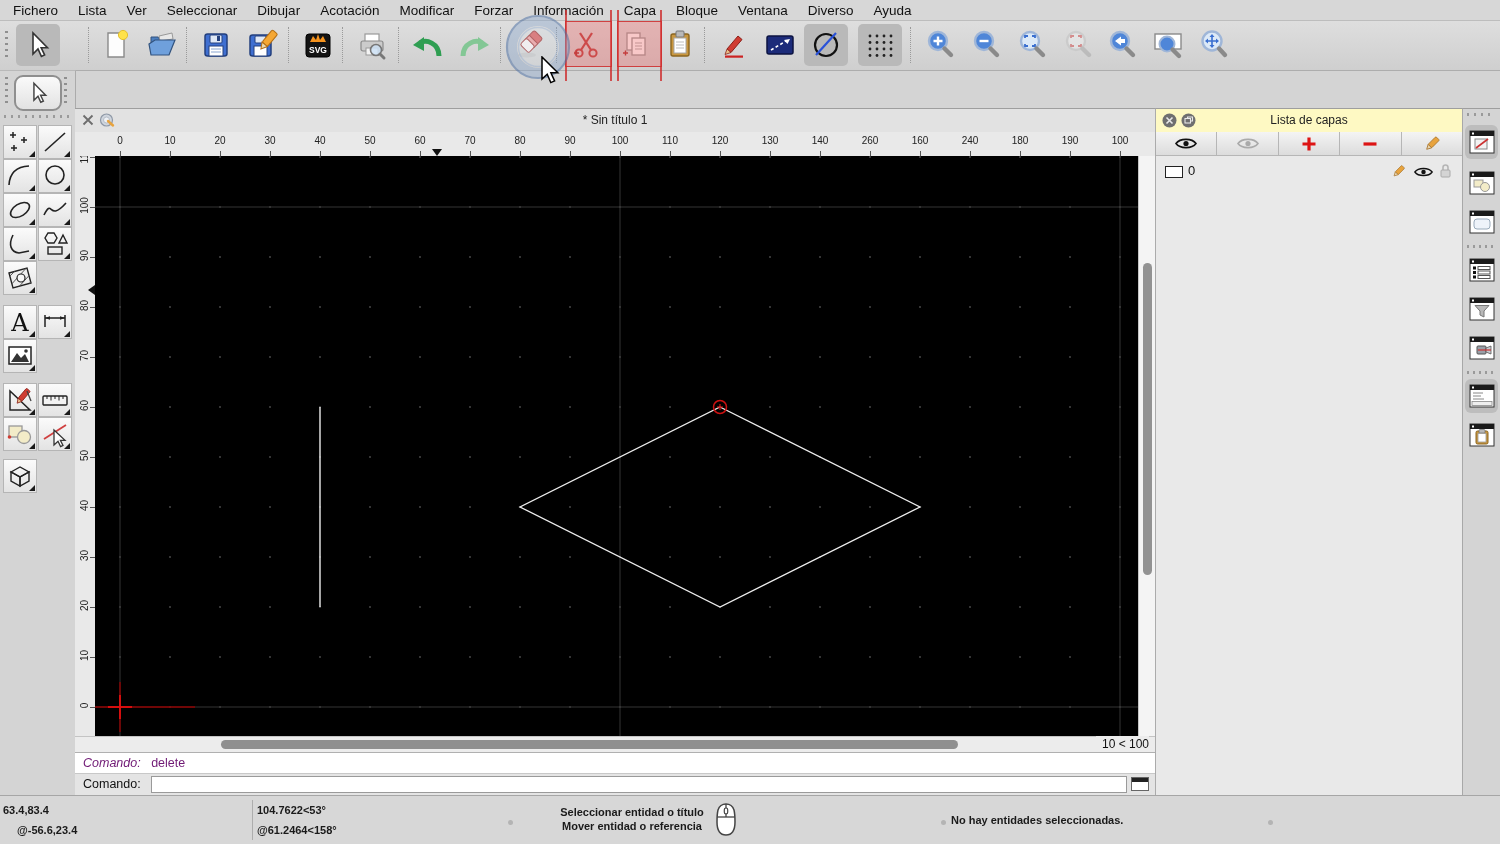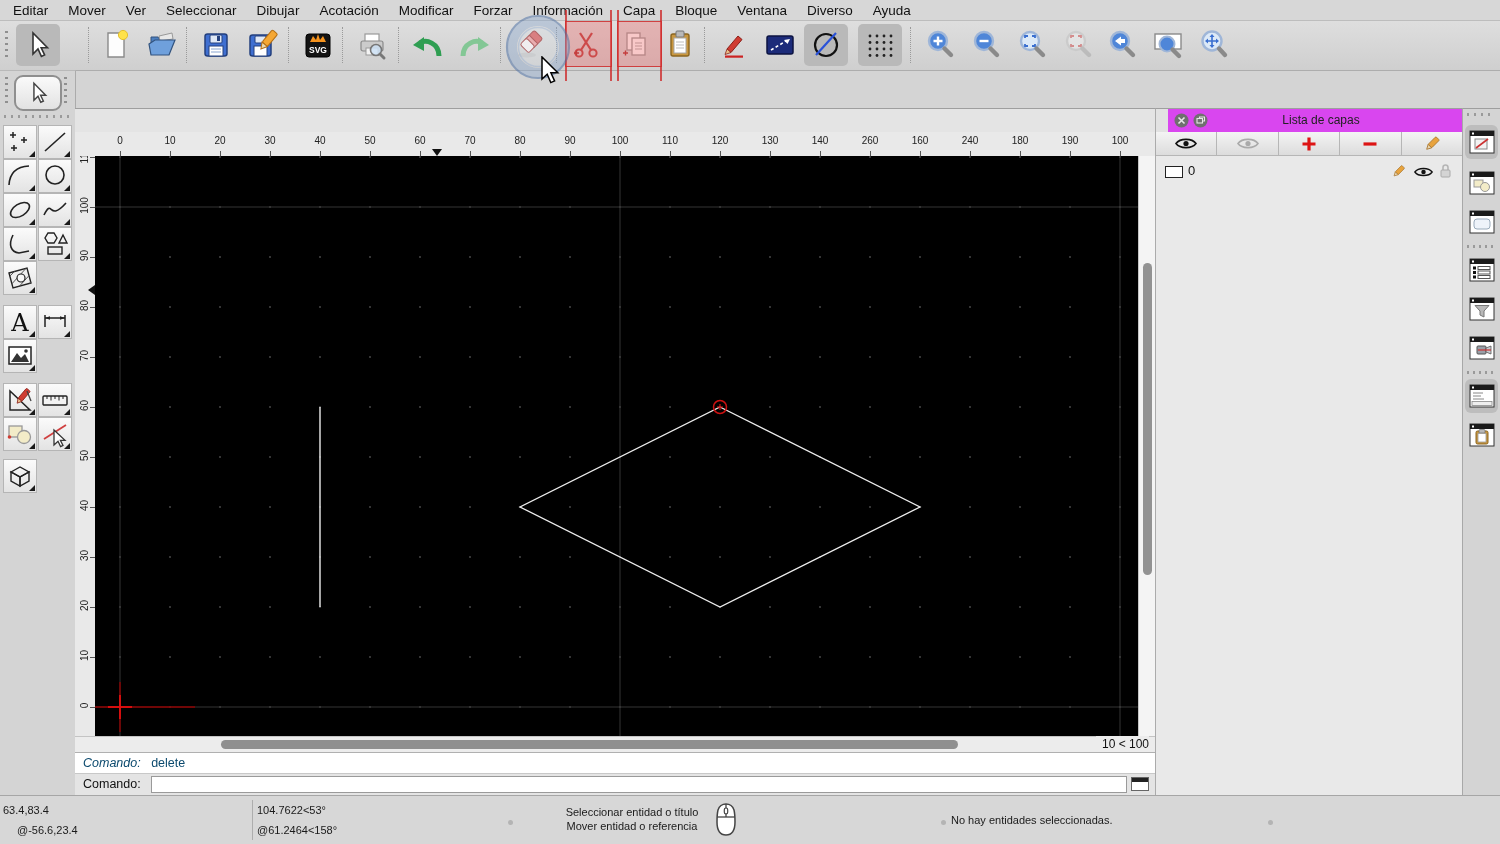"Editar" span.mitem { text: Editar -> Fichero }
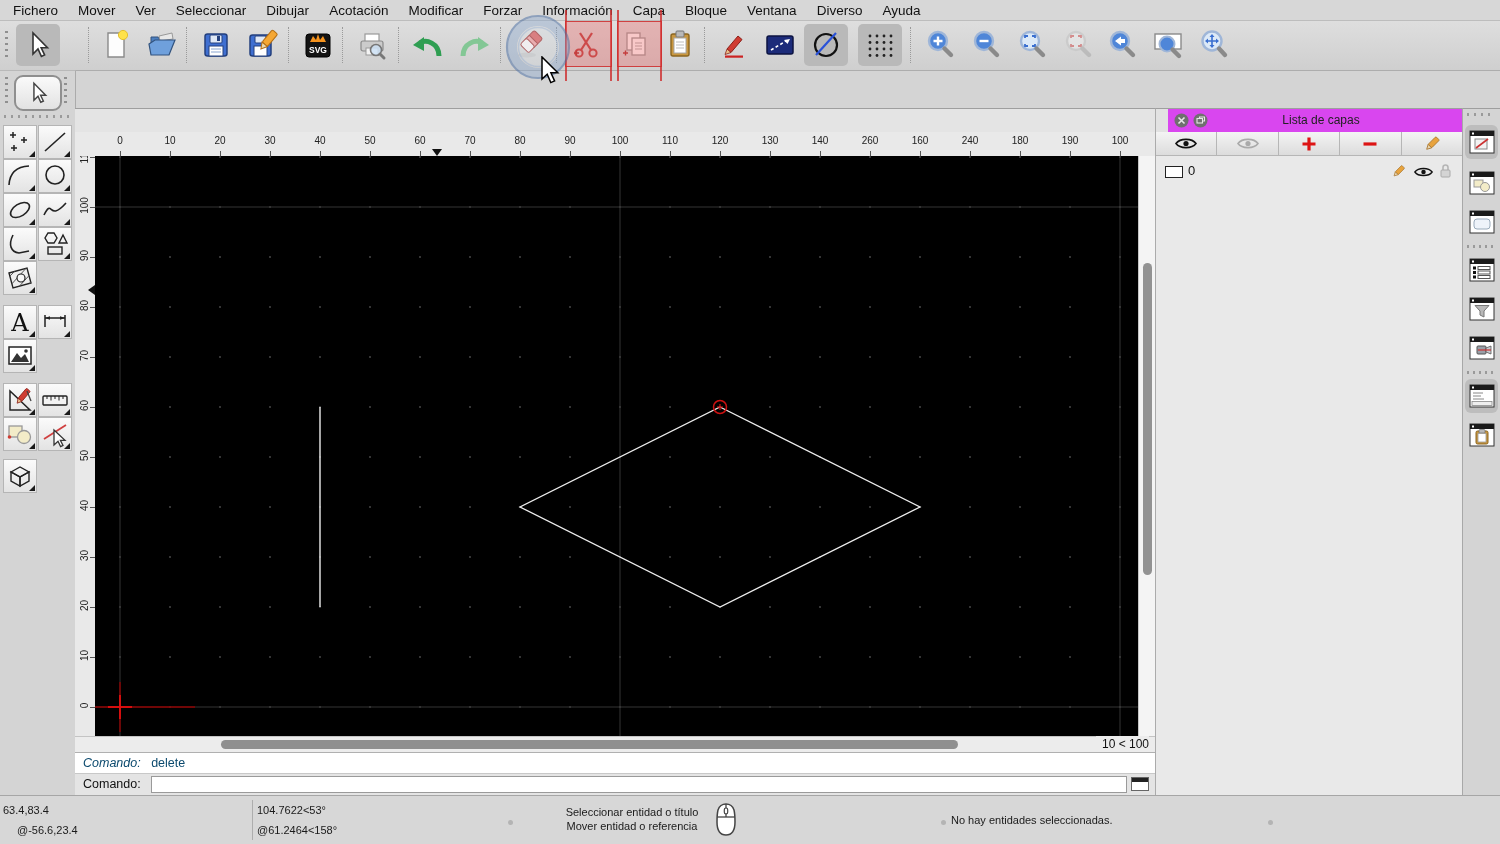"Mover" span.mitem { text: Mover -> Lista }
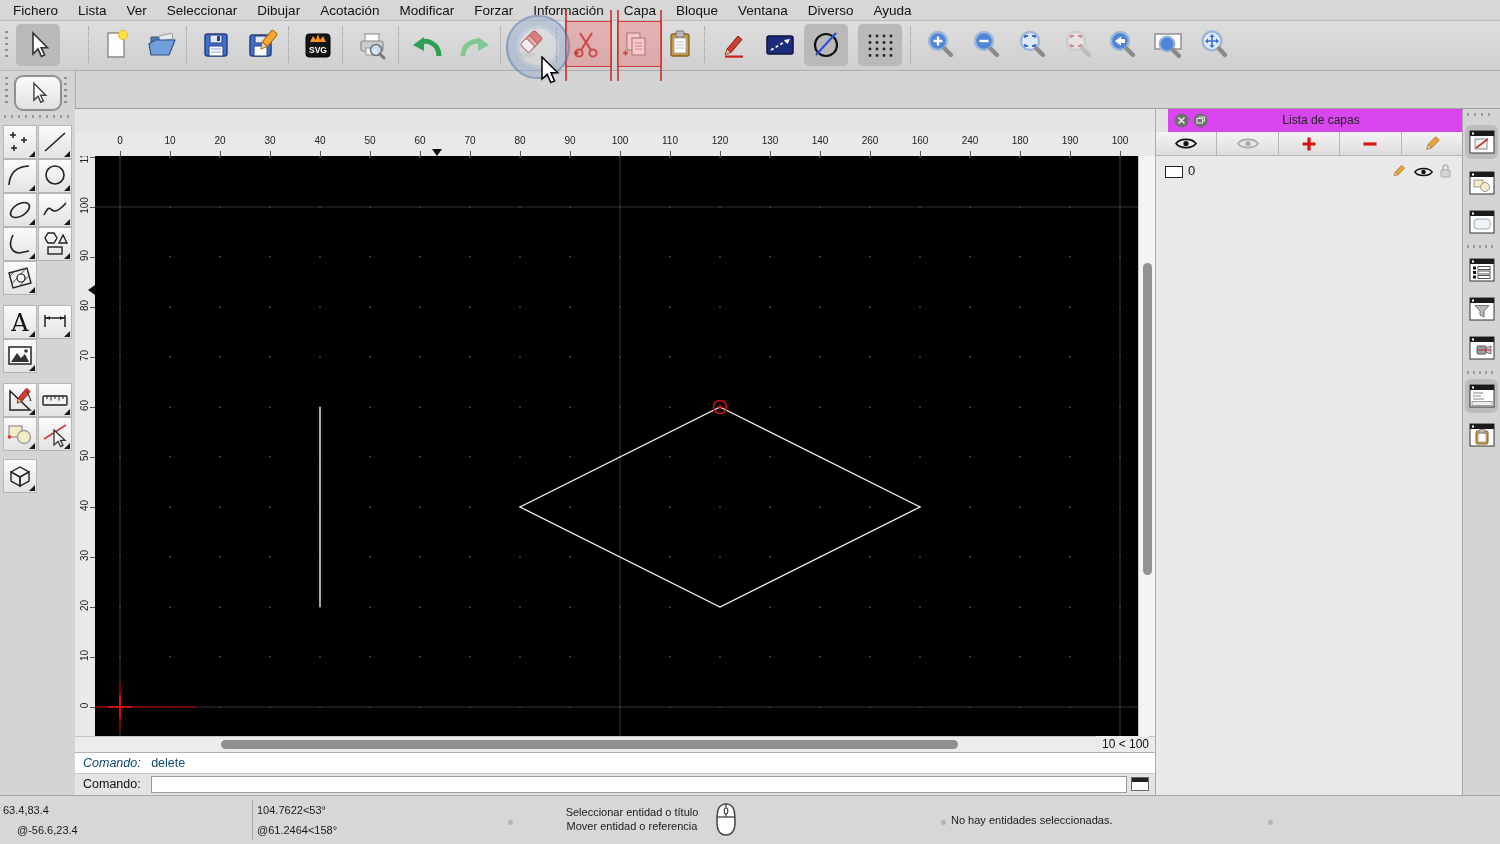"* Sin título 1" div.tabbar { html: none -> <div> <svg> <path></path> </svg> <svg> <circle></circle> <circle></circle> <line></line> </svg> <div>* Sin título 1</div> </div> }
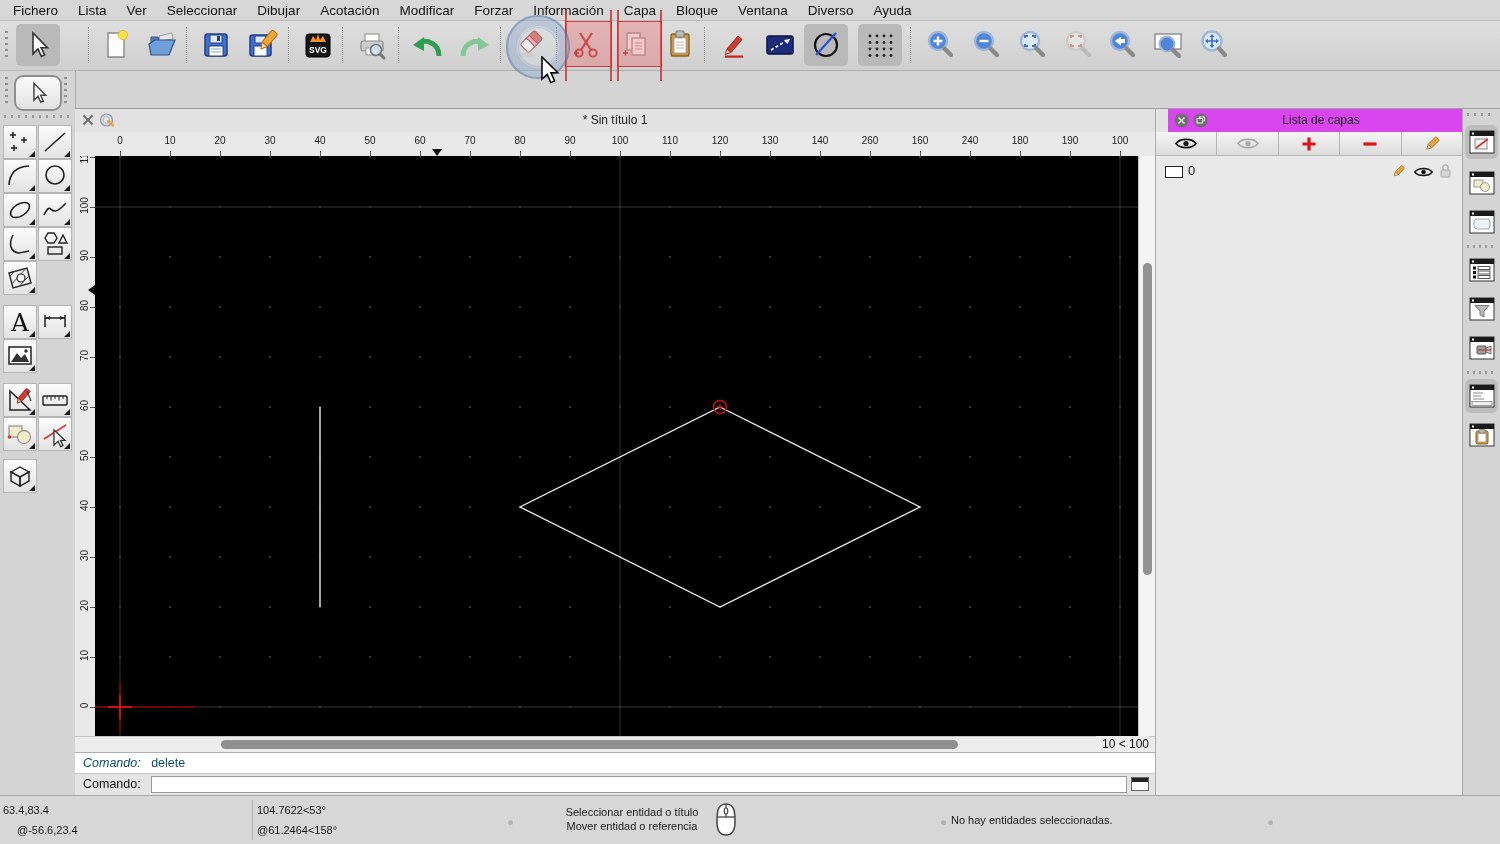"Lista de capas" .lp-header { background: #d946ef -> #fef9c3; left: 12px -> 0 }
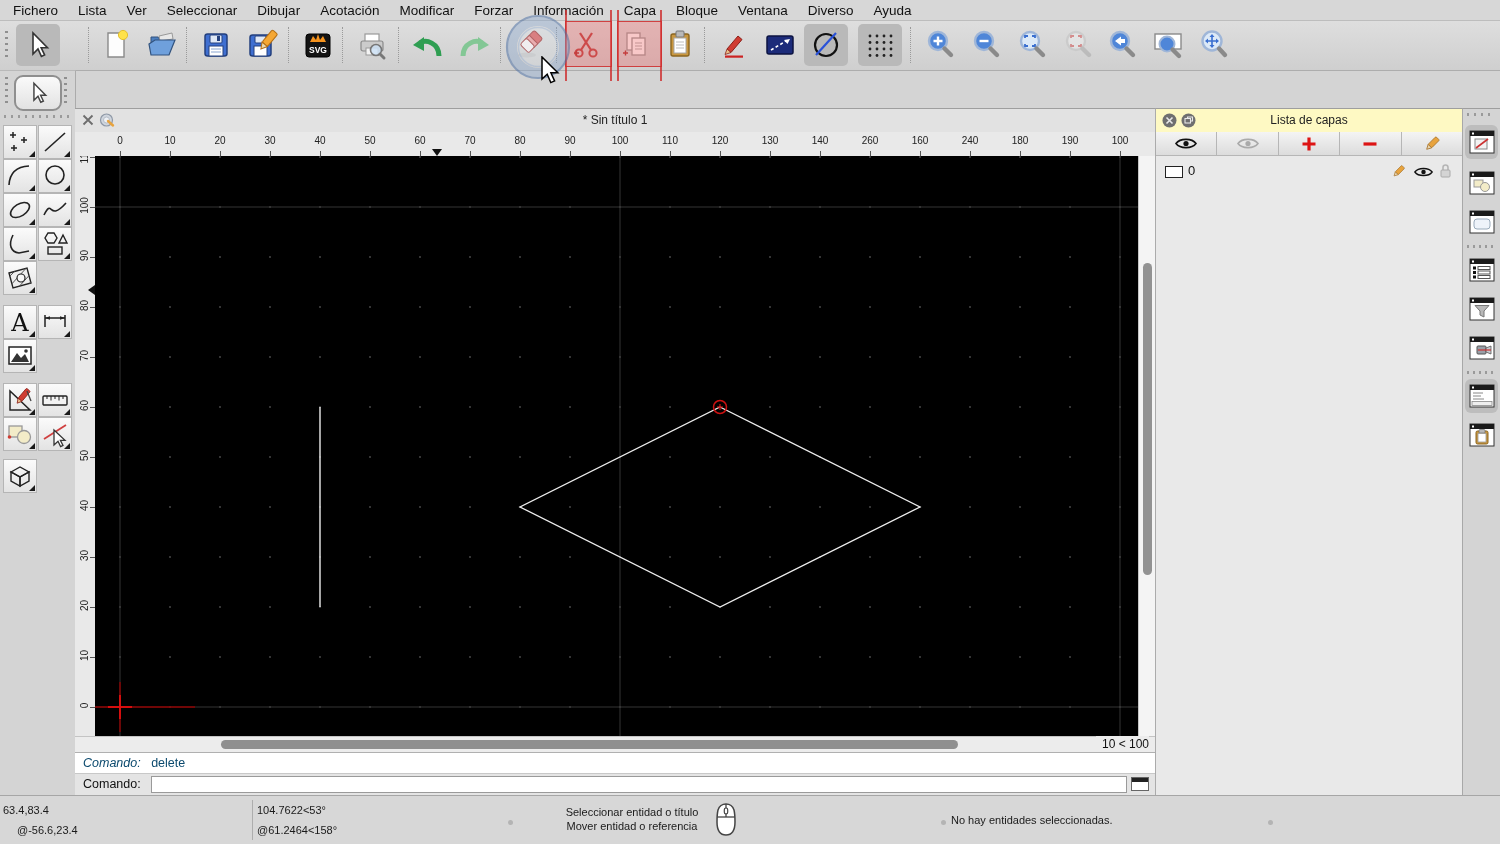"Comando: delete" .cmd-history { color: #0c4a6e -> #701a75 }
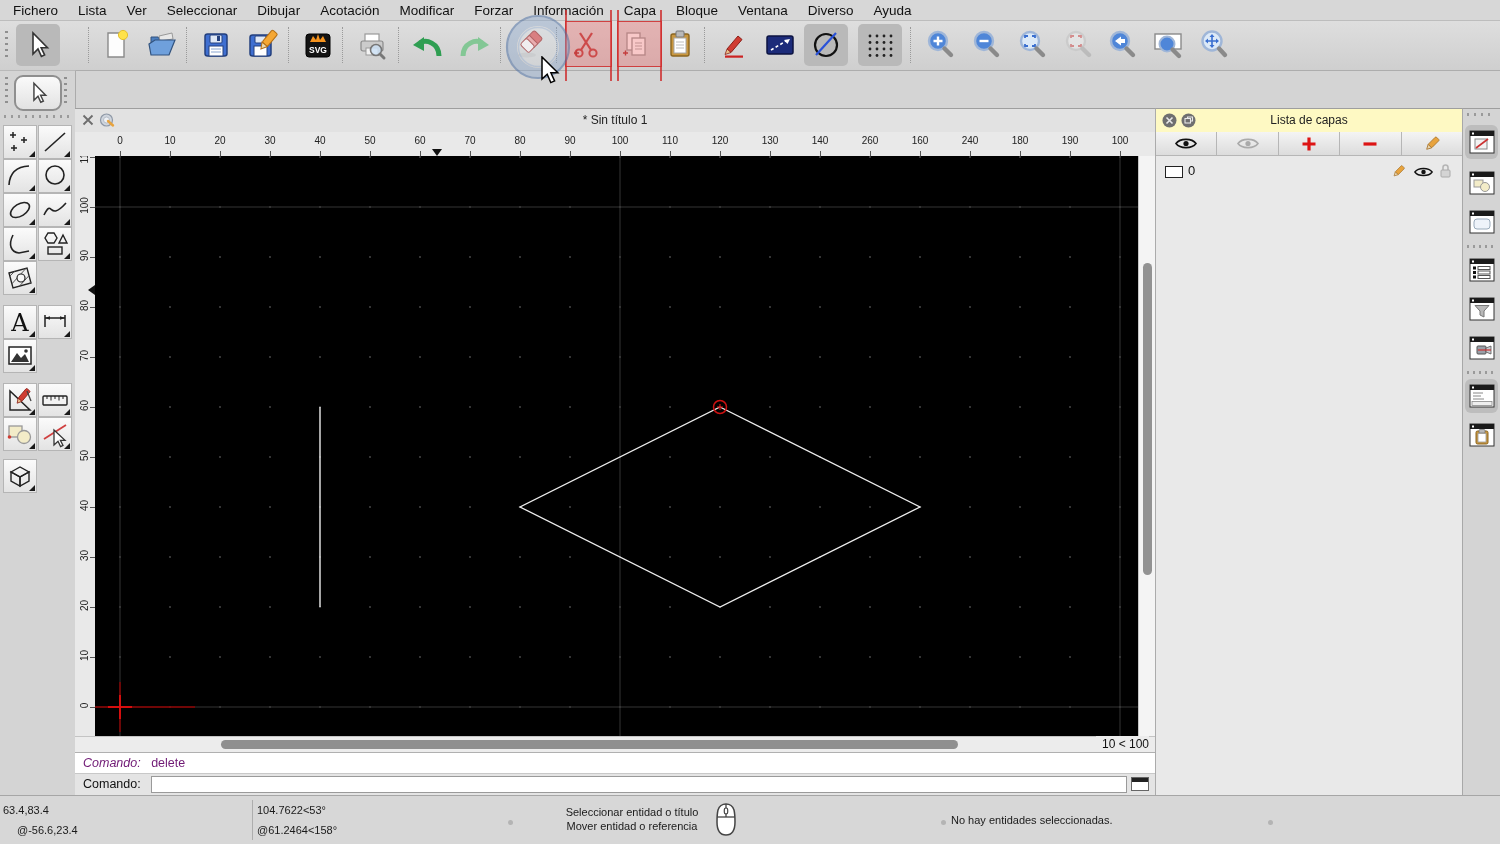"63.4,83.4" .statusbar { font-weight: none -> bold }
